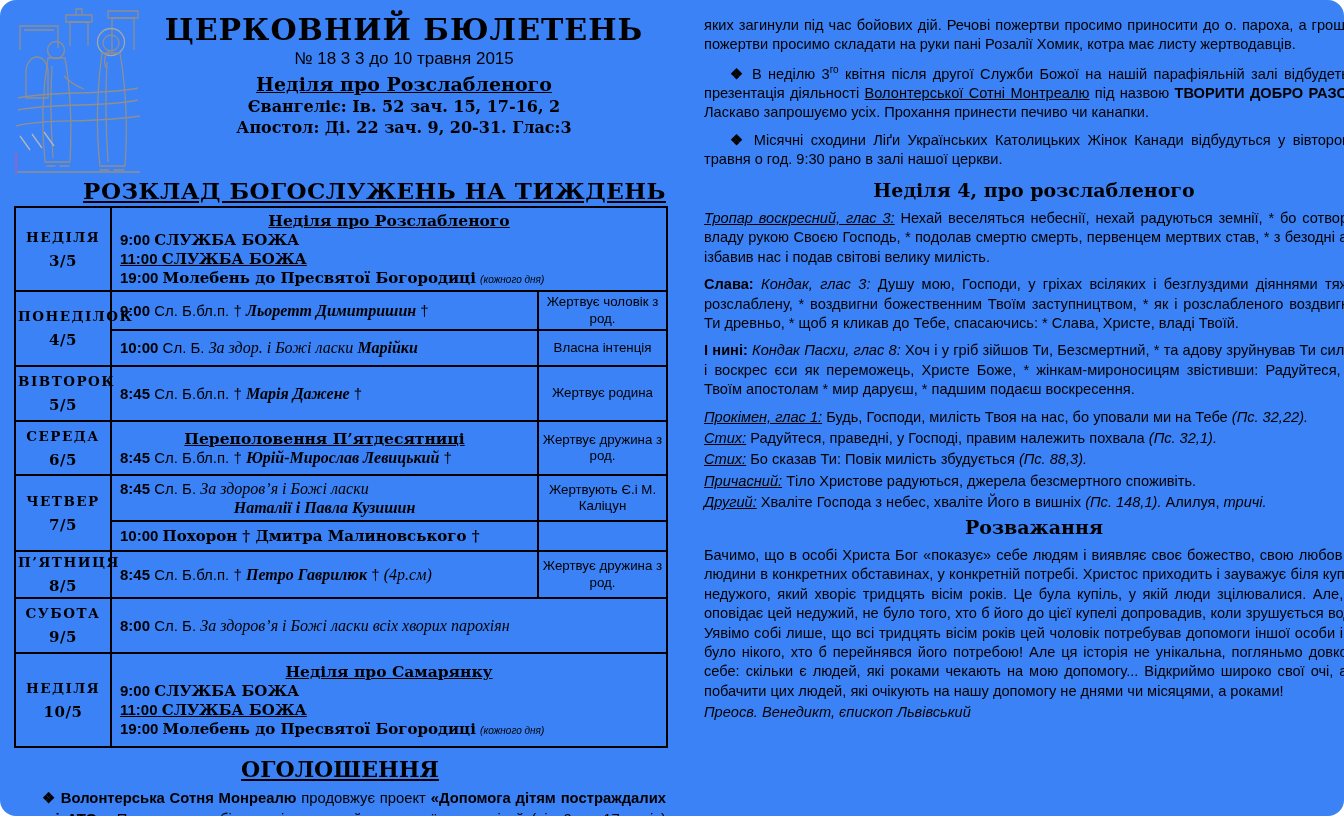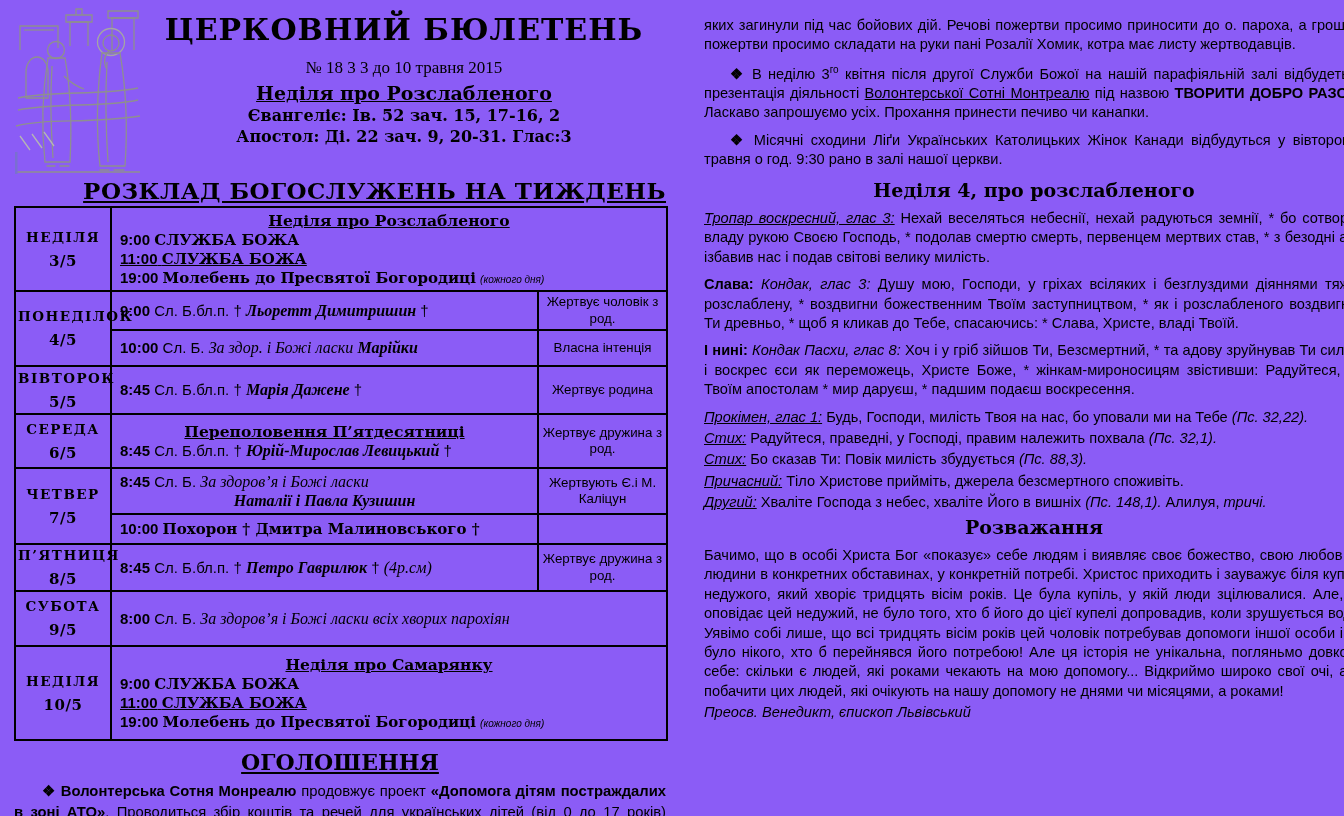"ЦЕРКОВНИЙ БЮЛЕТЕНЬ" .page { background: #8b5cf6 -> #3b82f6; border-radius: none -> 16px }
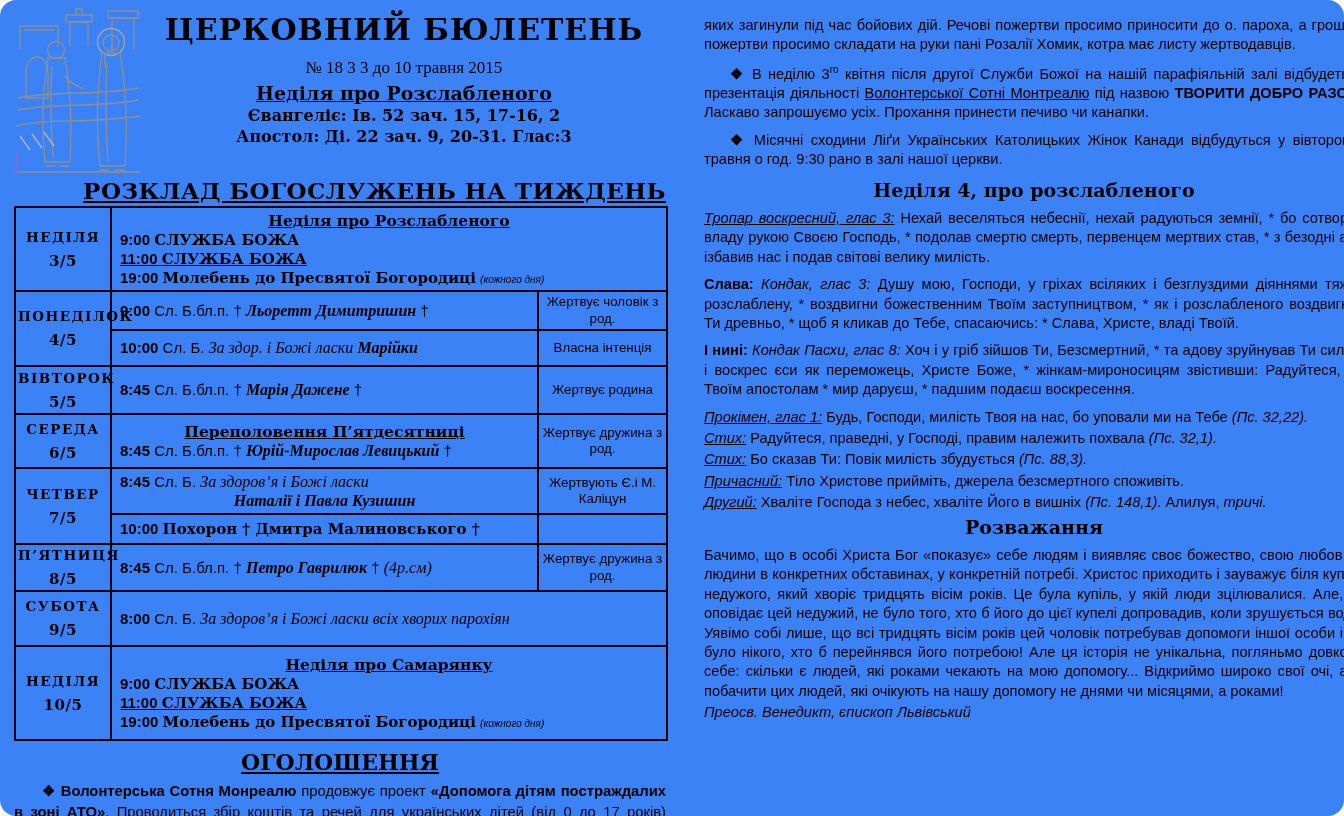"№ 18 3 3 до" .m-issue { font-family: Liberation Serif, serif -> Liberation Sans, sans-serif; margin-top: 12px -> 3px }
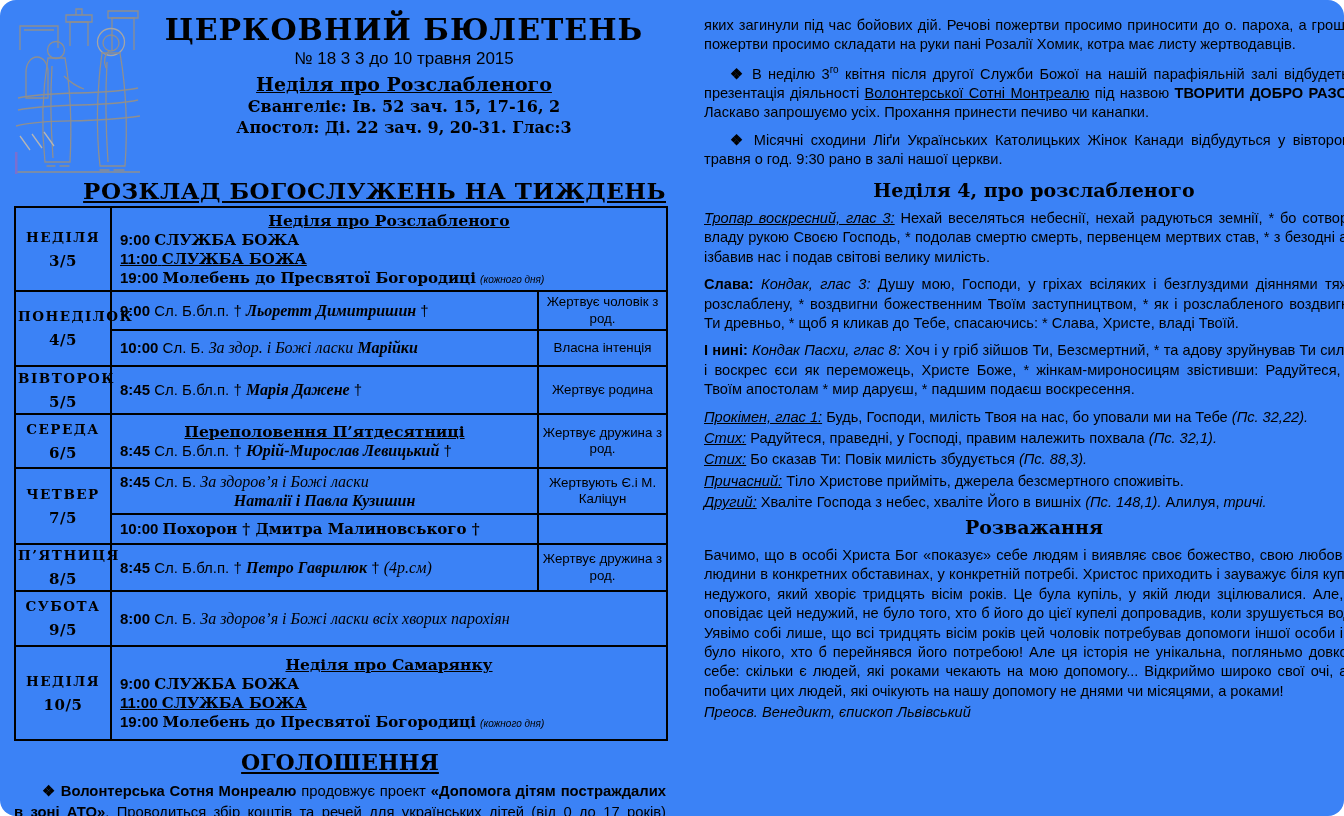"ВІВТОРОК" tr { height: 48px -> 55px }
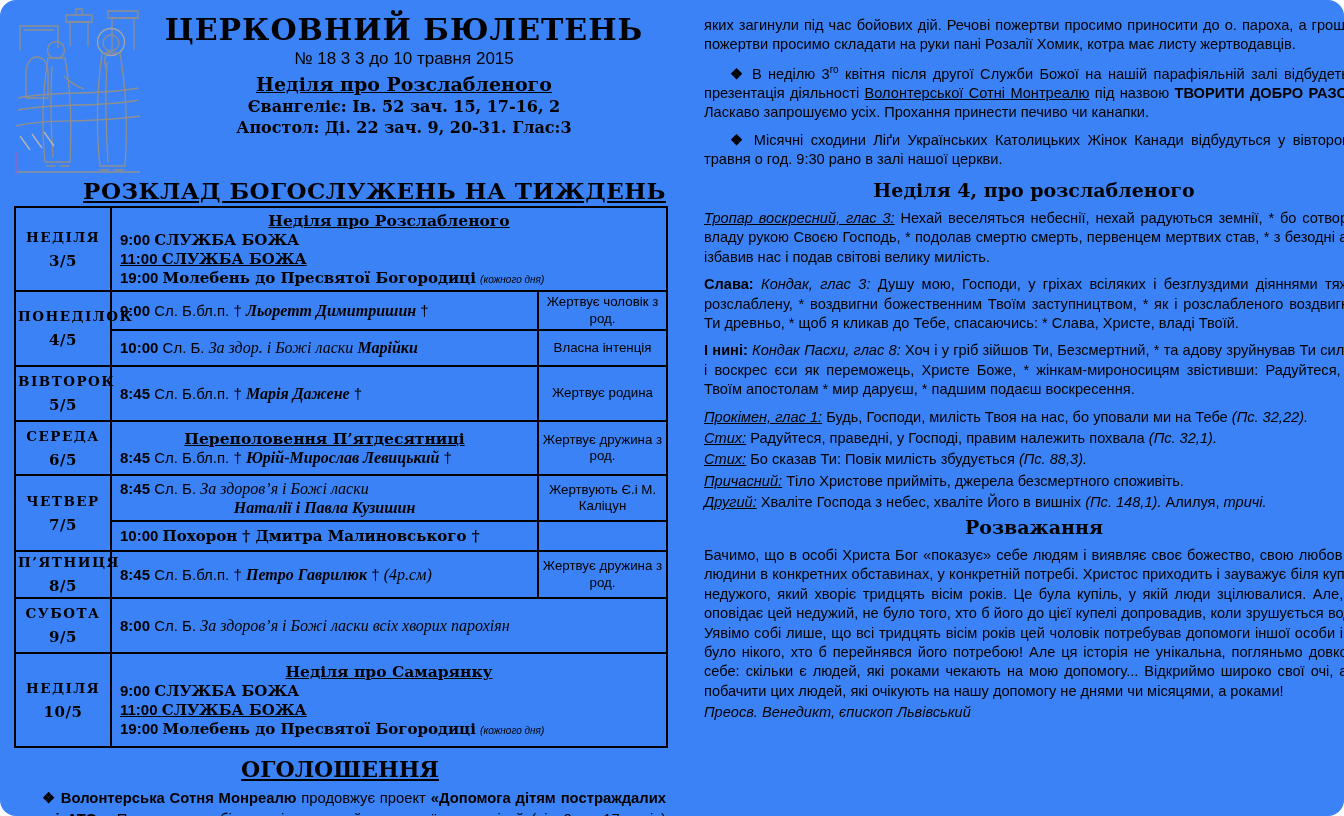"Тіло Христове прийміть, джерела" span { text: прийміть -> радуються }
